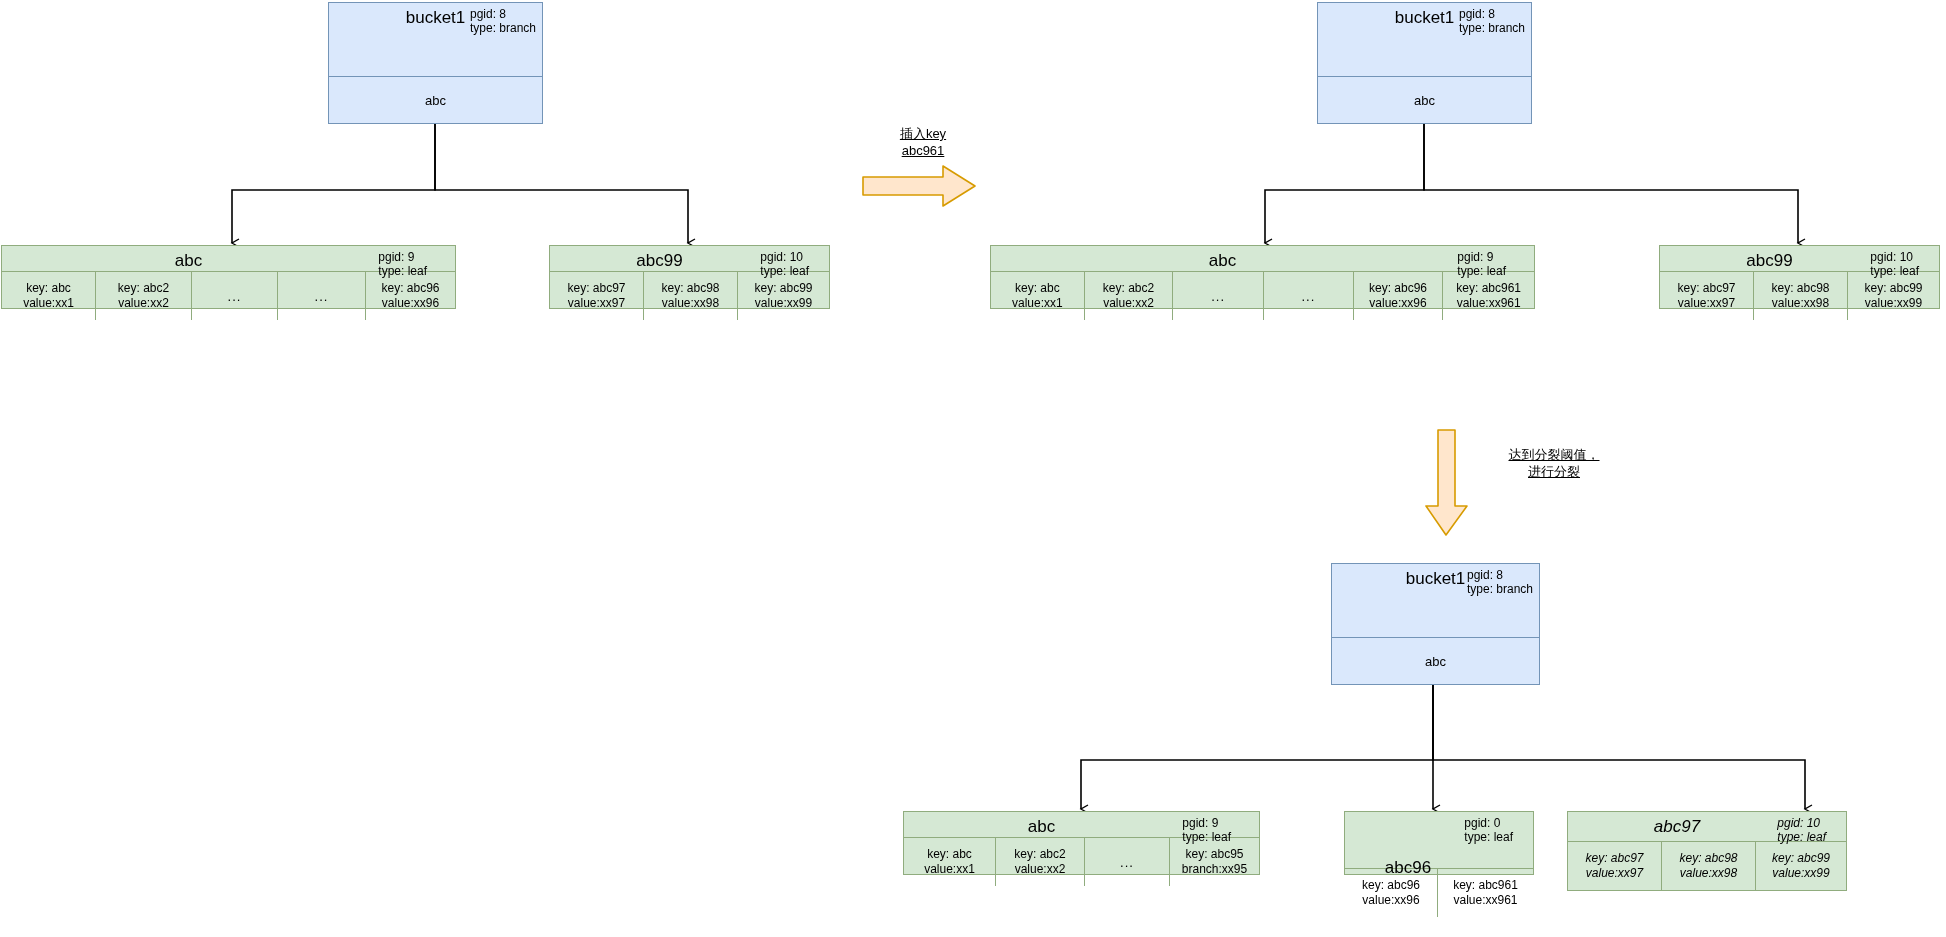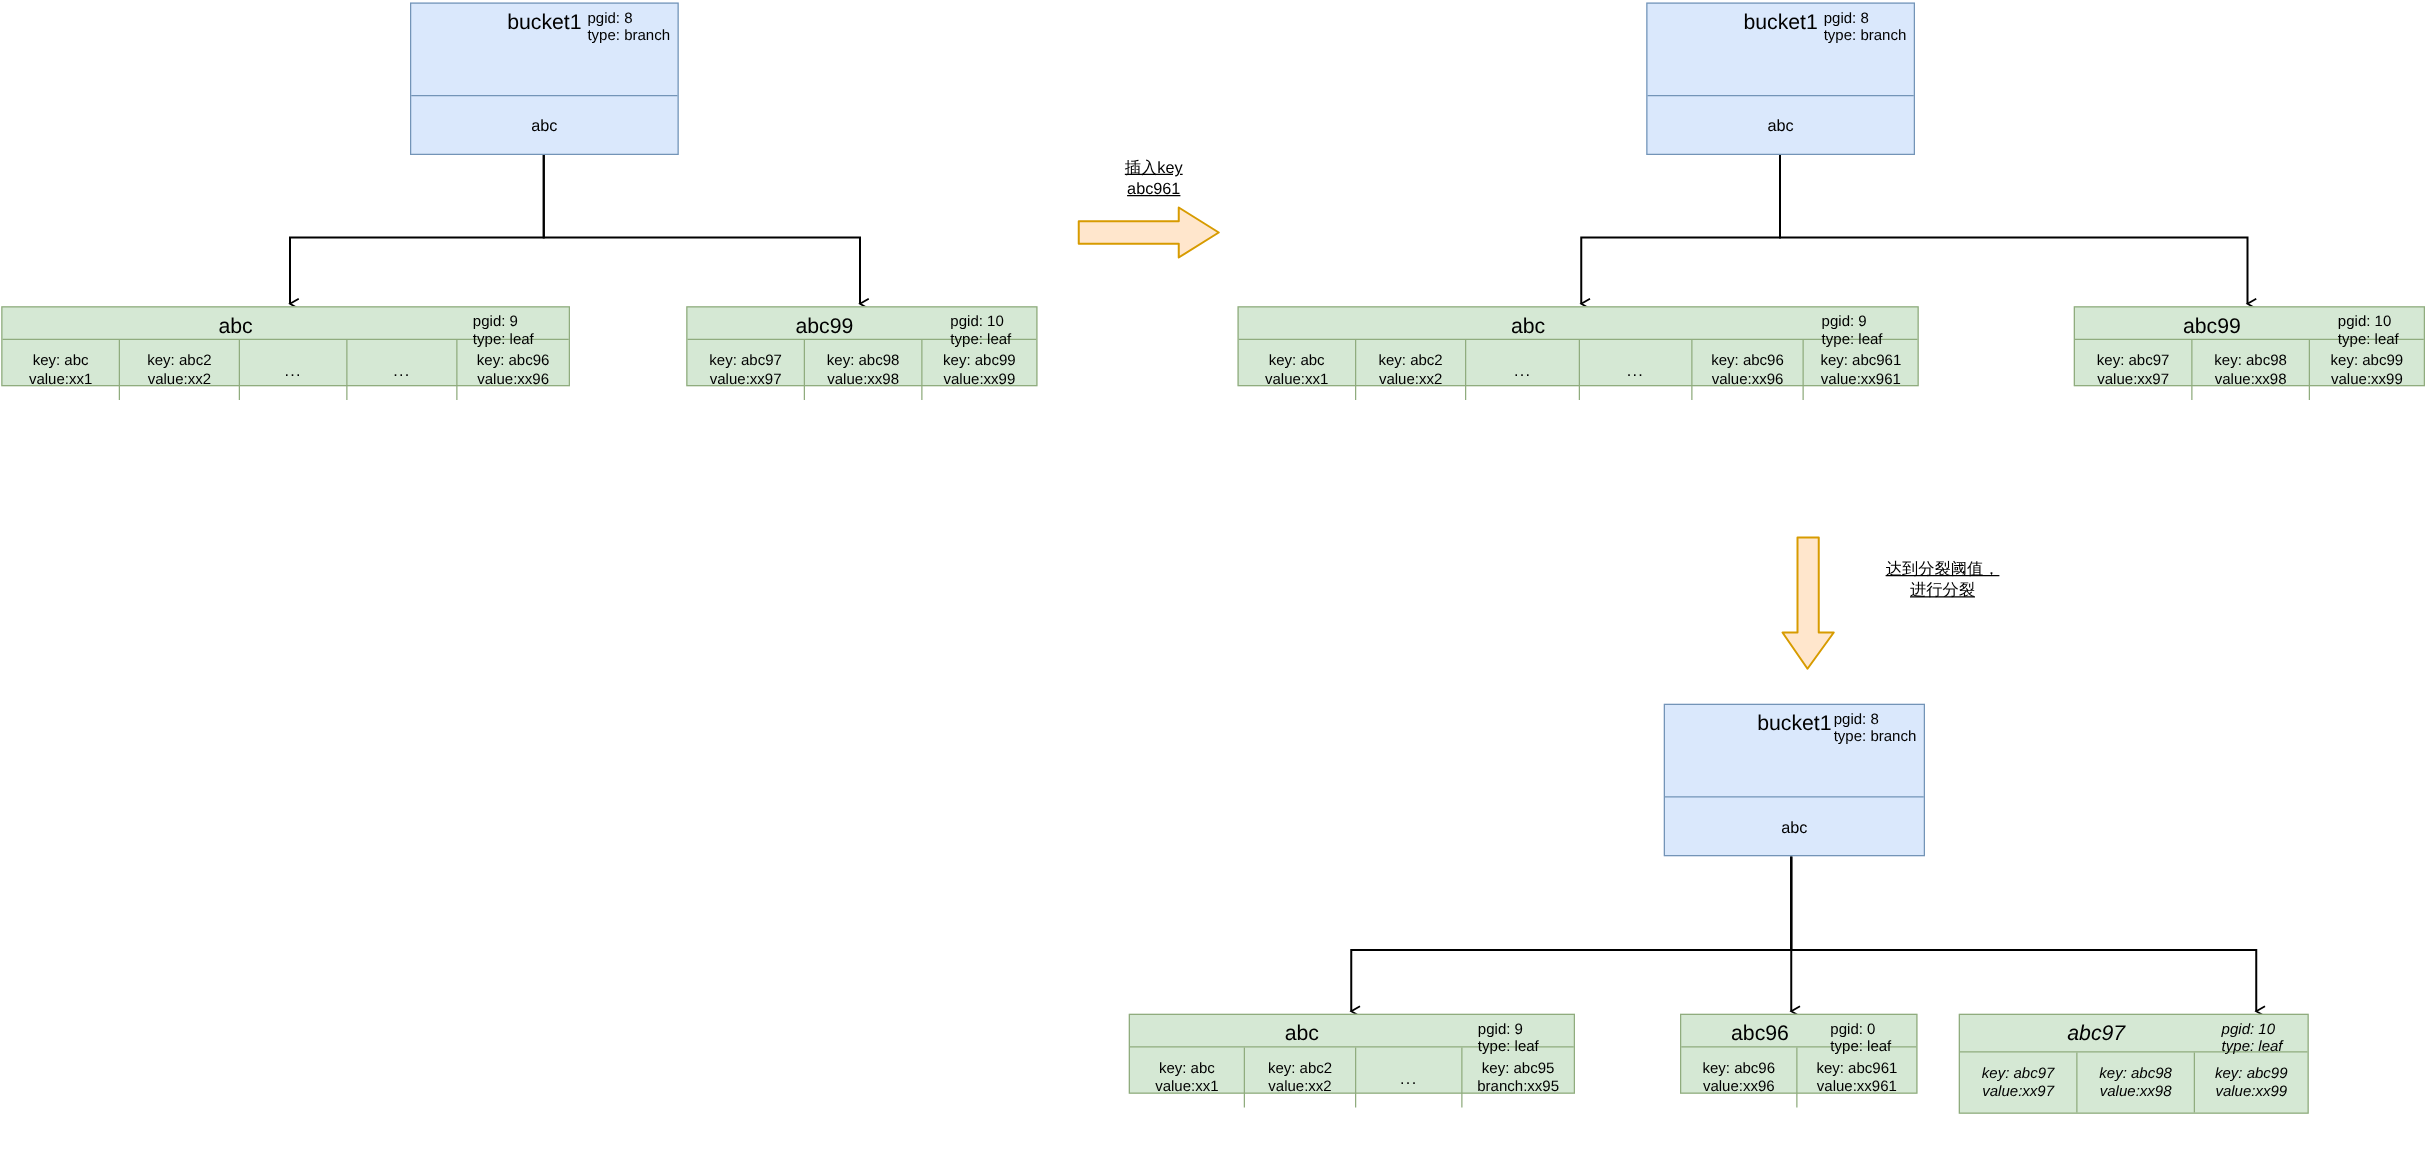"abc96" div.node-title { margin-top: none -> 41px }
